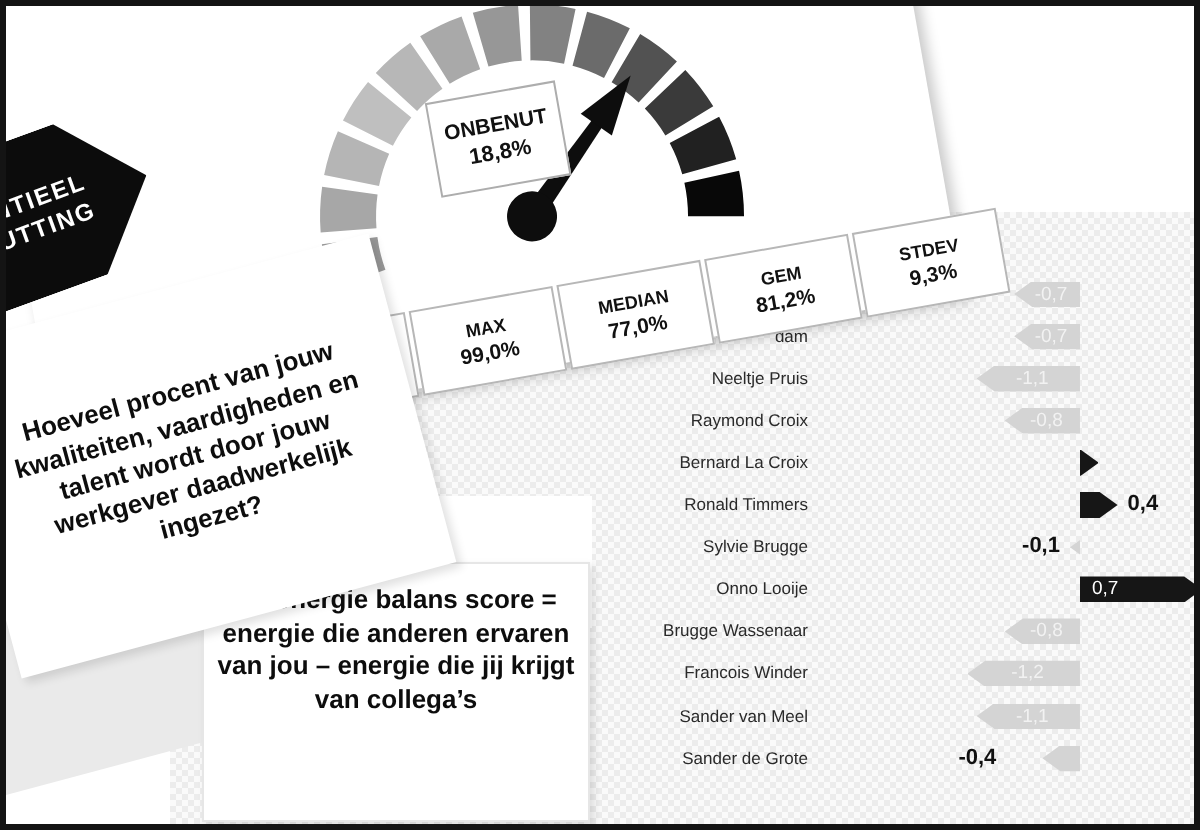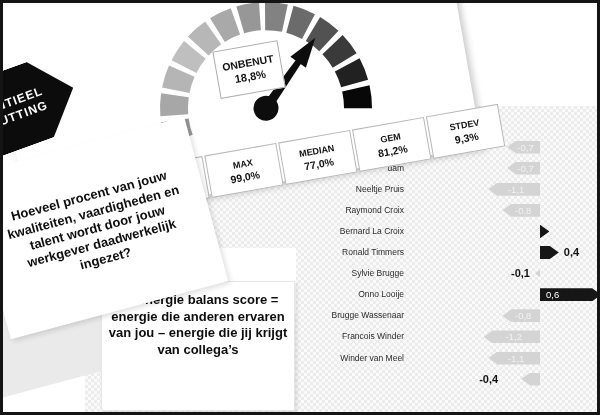"0,6" div.v-in { text: 0,6 -> 0,7 }
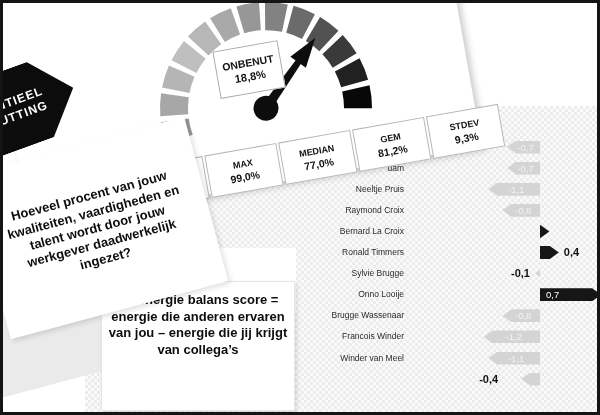"Winder van Meel" div.name { text: Winder -> Sander }
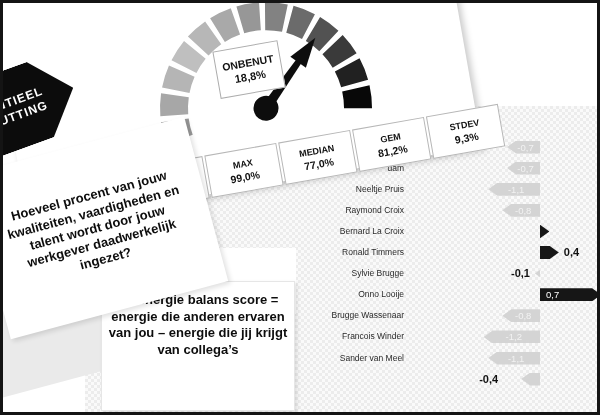"Sander de Grote" div.name { html: none -> <div>Sander de Grote</div> }
